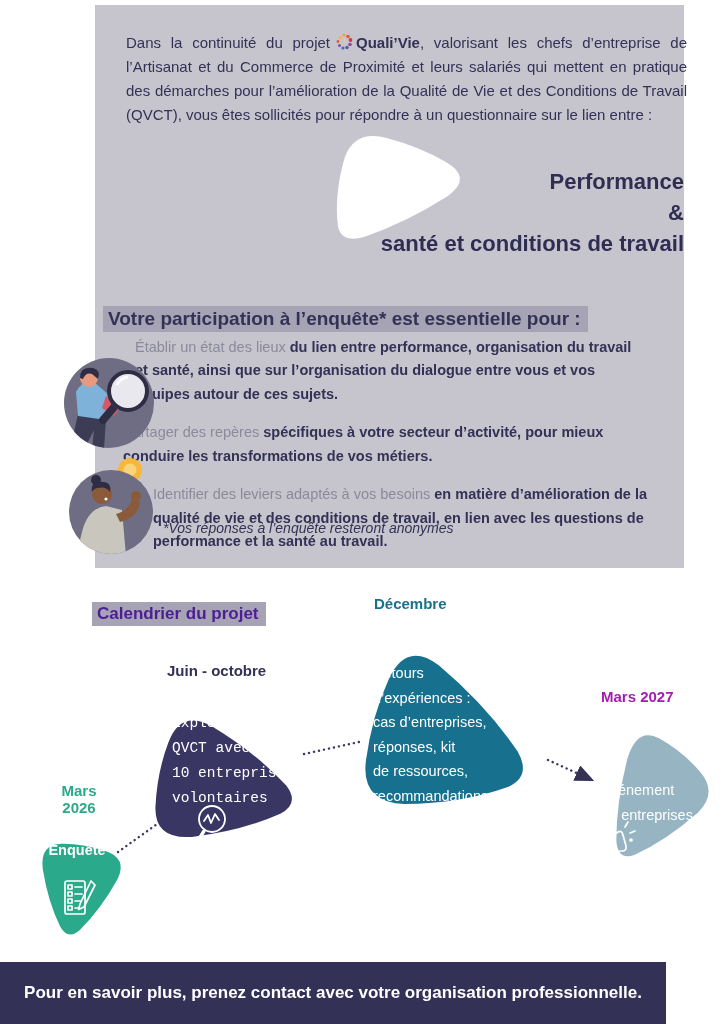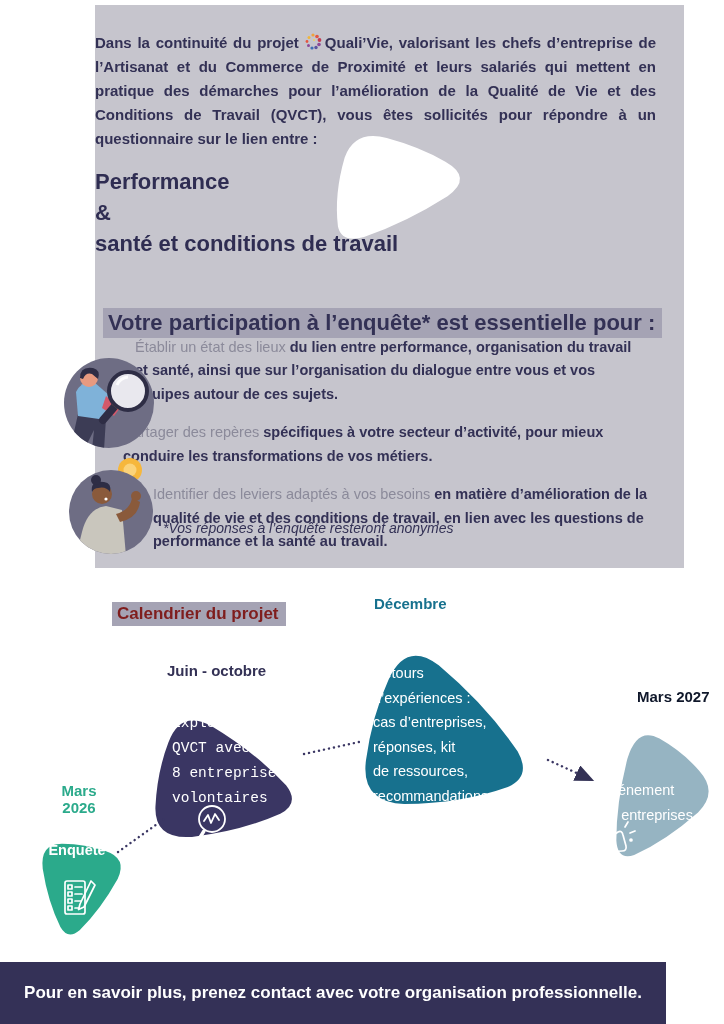"Dans la continuité du projet" .intro { font-weight: 700 -> 400; left: 95px -> 126px }
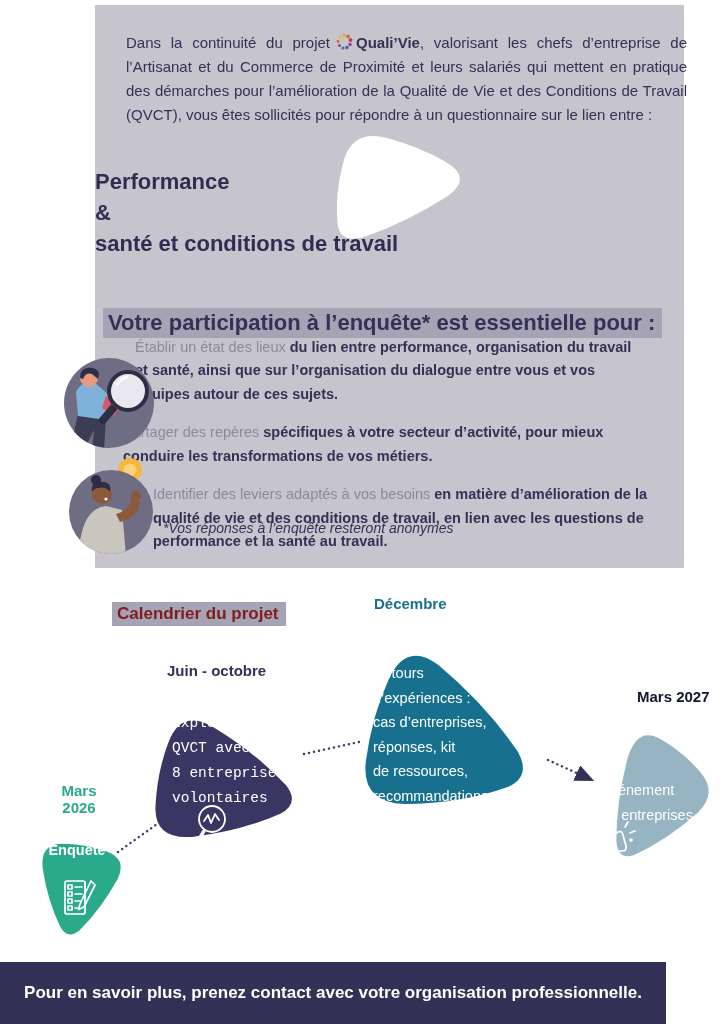"Performance" .title { text-align: left -> right }
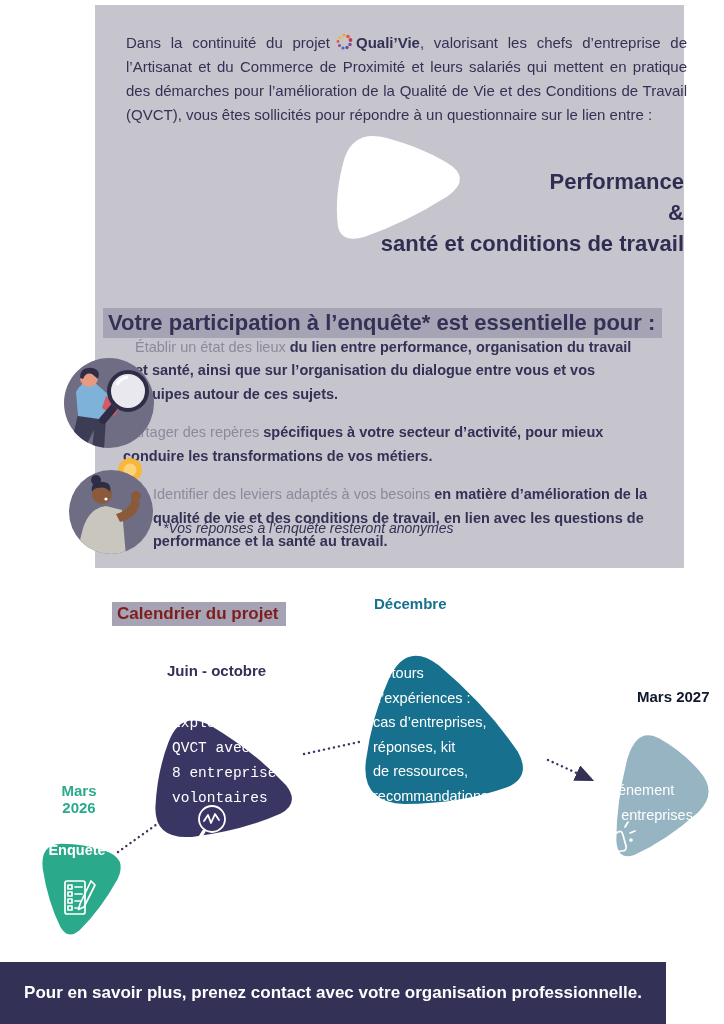"Votre participation à l’enquête* est" .part-heading { font-size: 22px -> 19px }
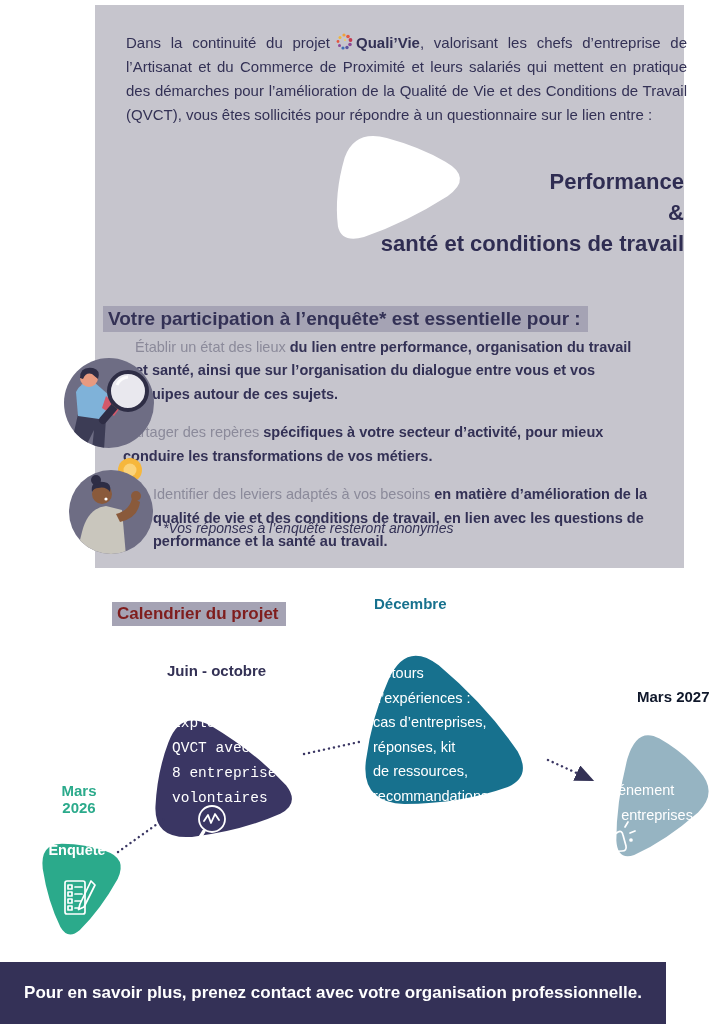"Calendrier du projet" .cal-heading { color: #7f1d1d -> #4c1d95; left: 112px -> 92px }
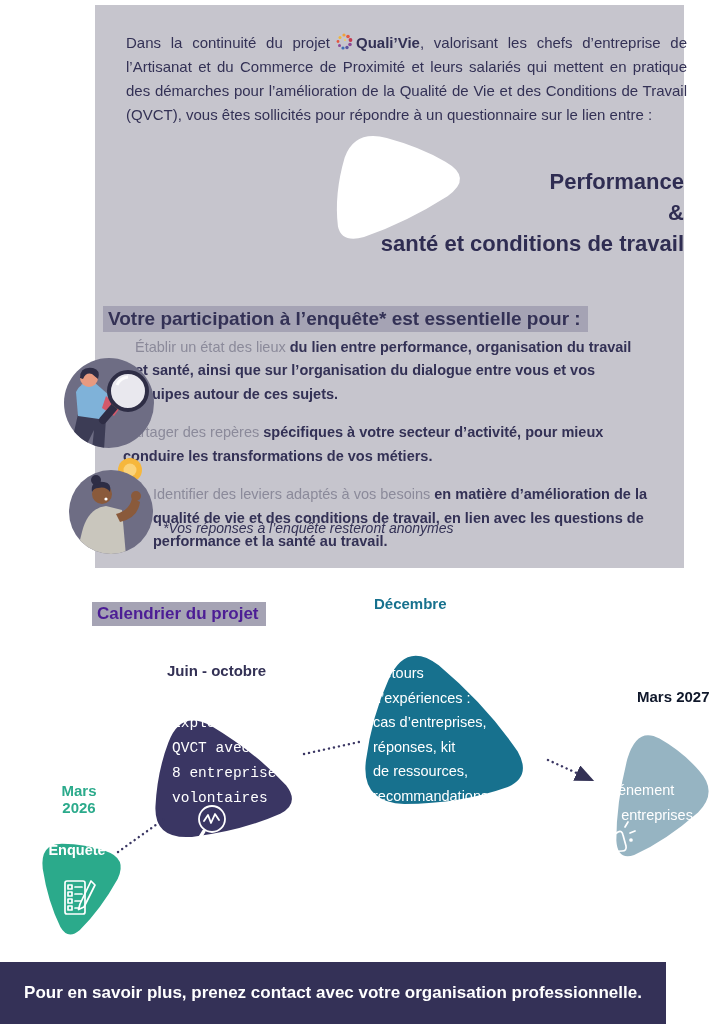"Mars 2027" .date-mars27 { color: #0f172a -> #a21caf; left: 637px -> 601px }
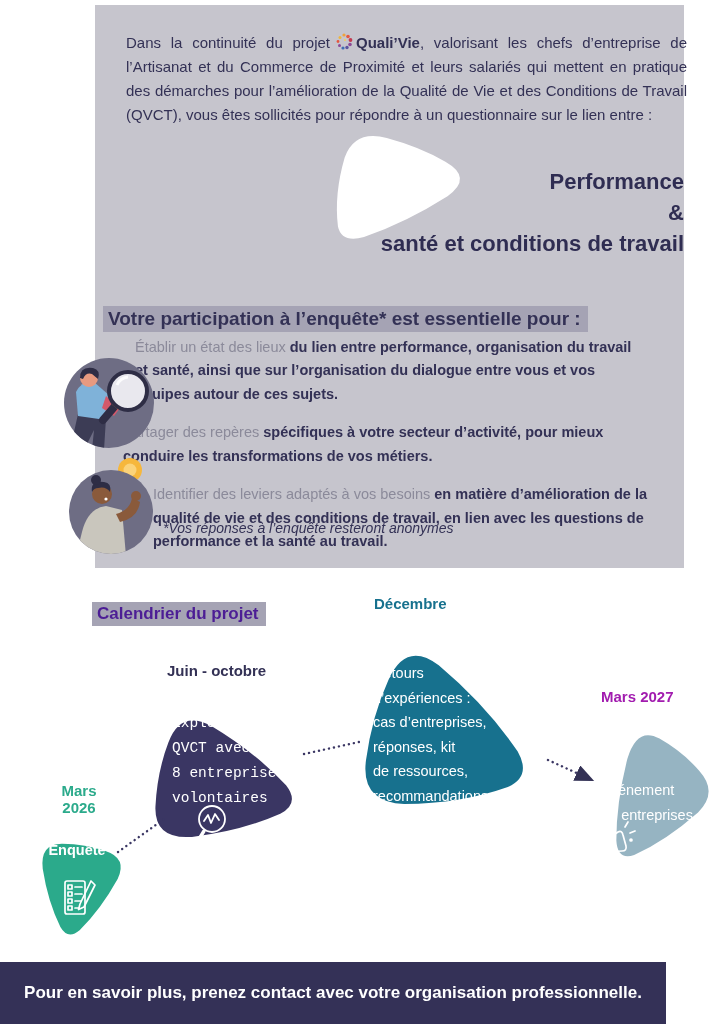"8 entreprises" div { text: 8 -> 10 }
